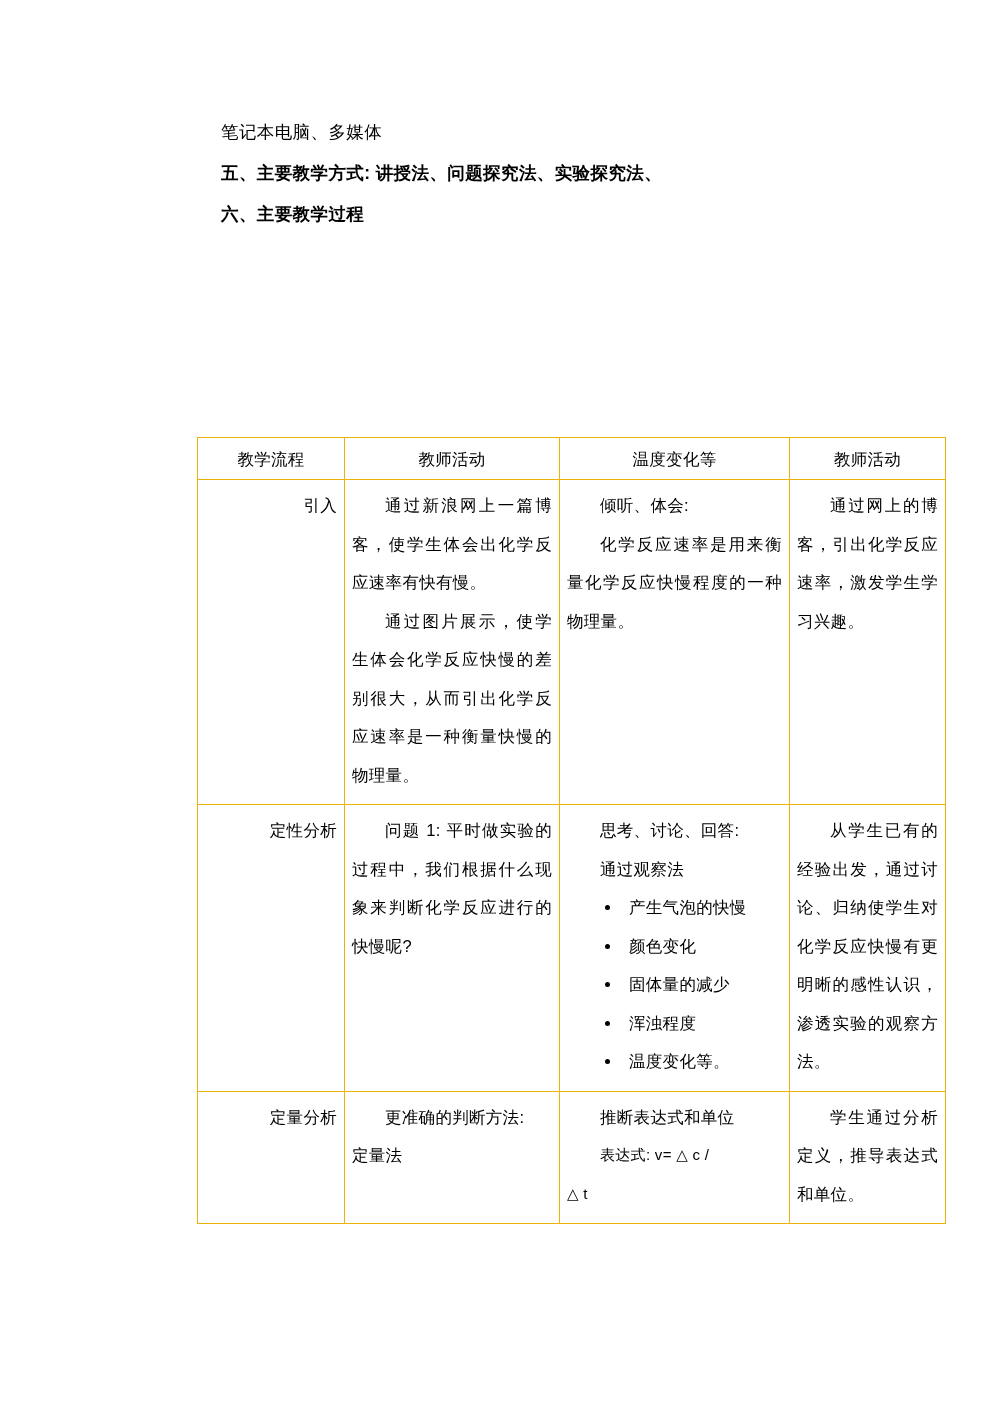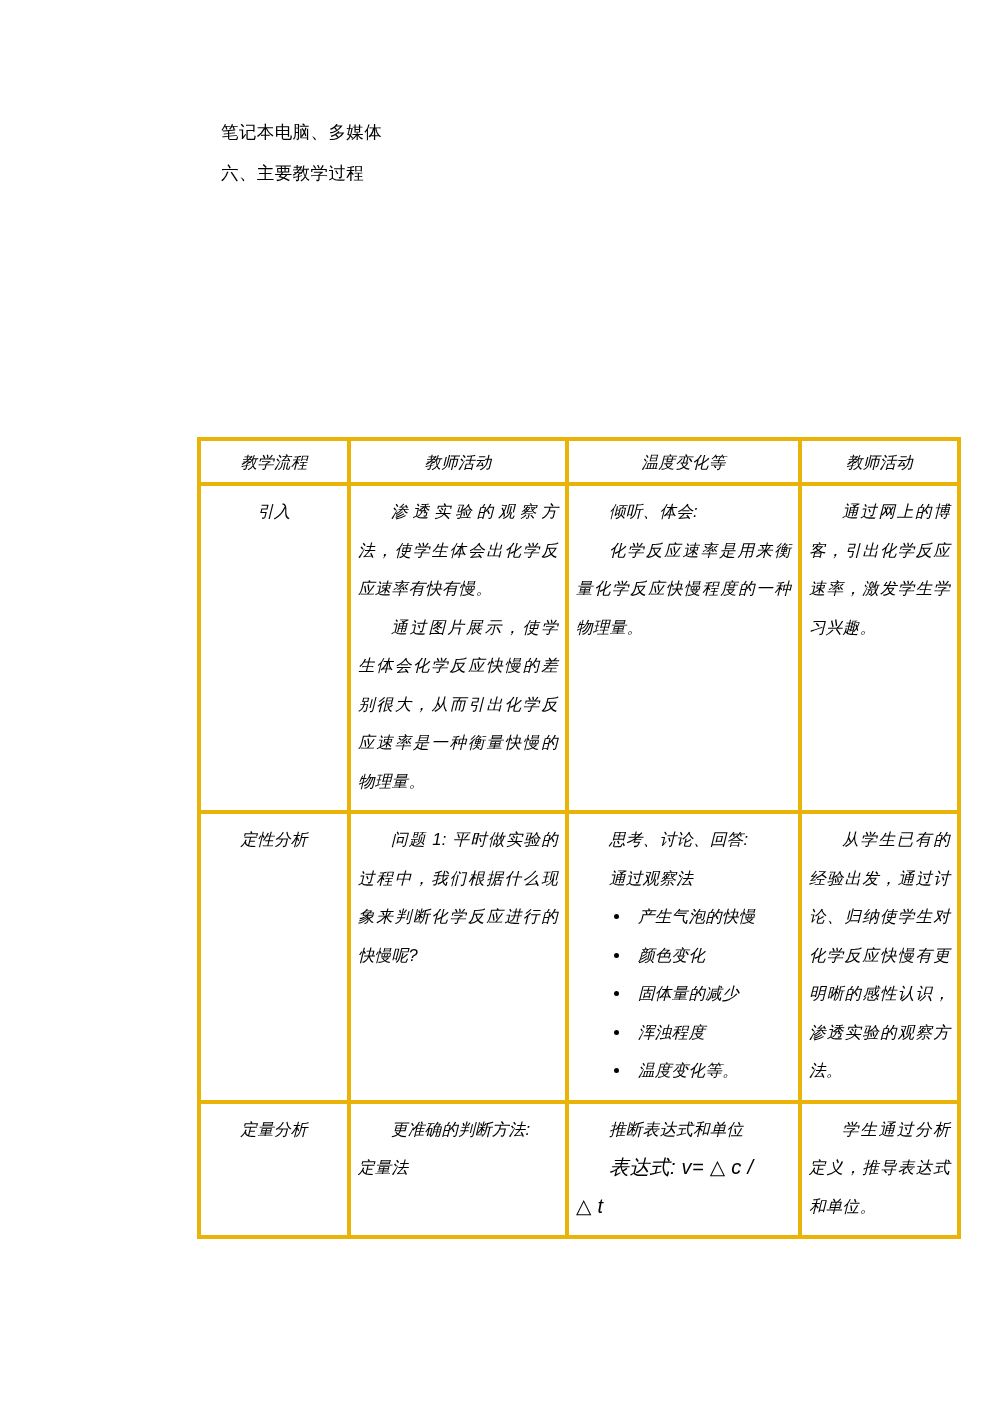"五、主要教学方式: 讲授法、问题探究法、实验探究法、" div.para { html: none -> <div><span>五、主要教学方式:</span><span> 讲授法、问题探究法、实验探究法、</span></div> }
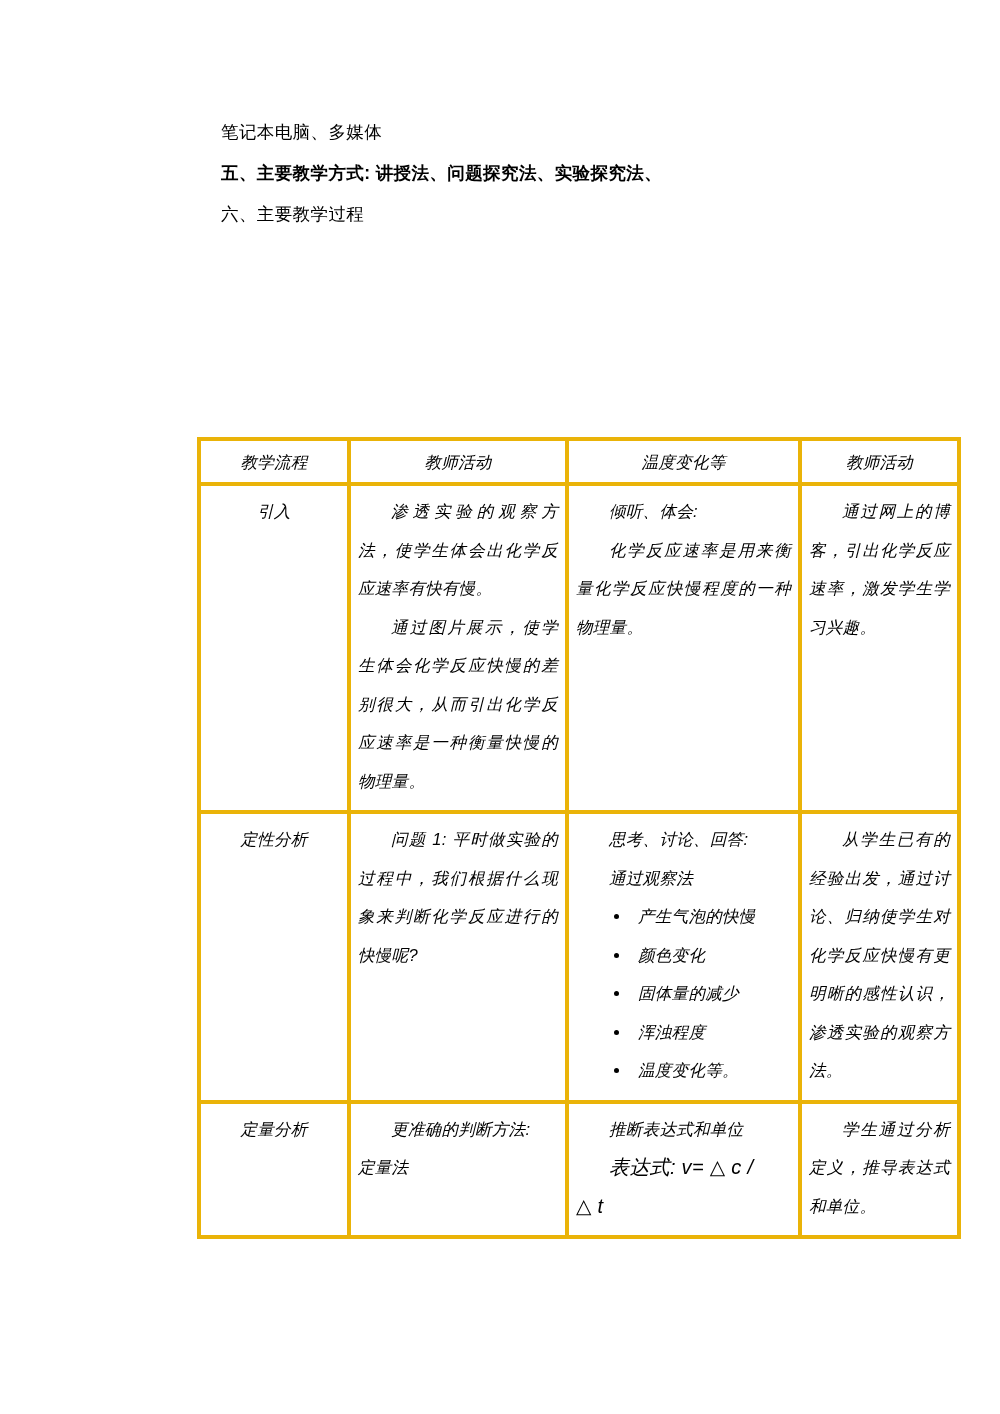"六、主要教学过程" .para.bold { font-weight: normal -> bold }
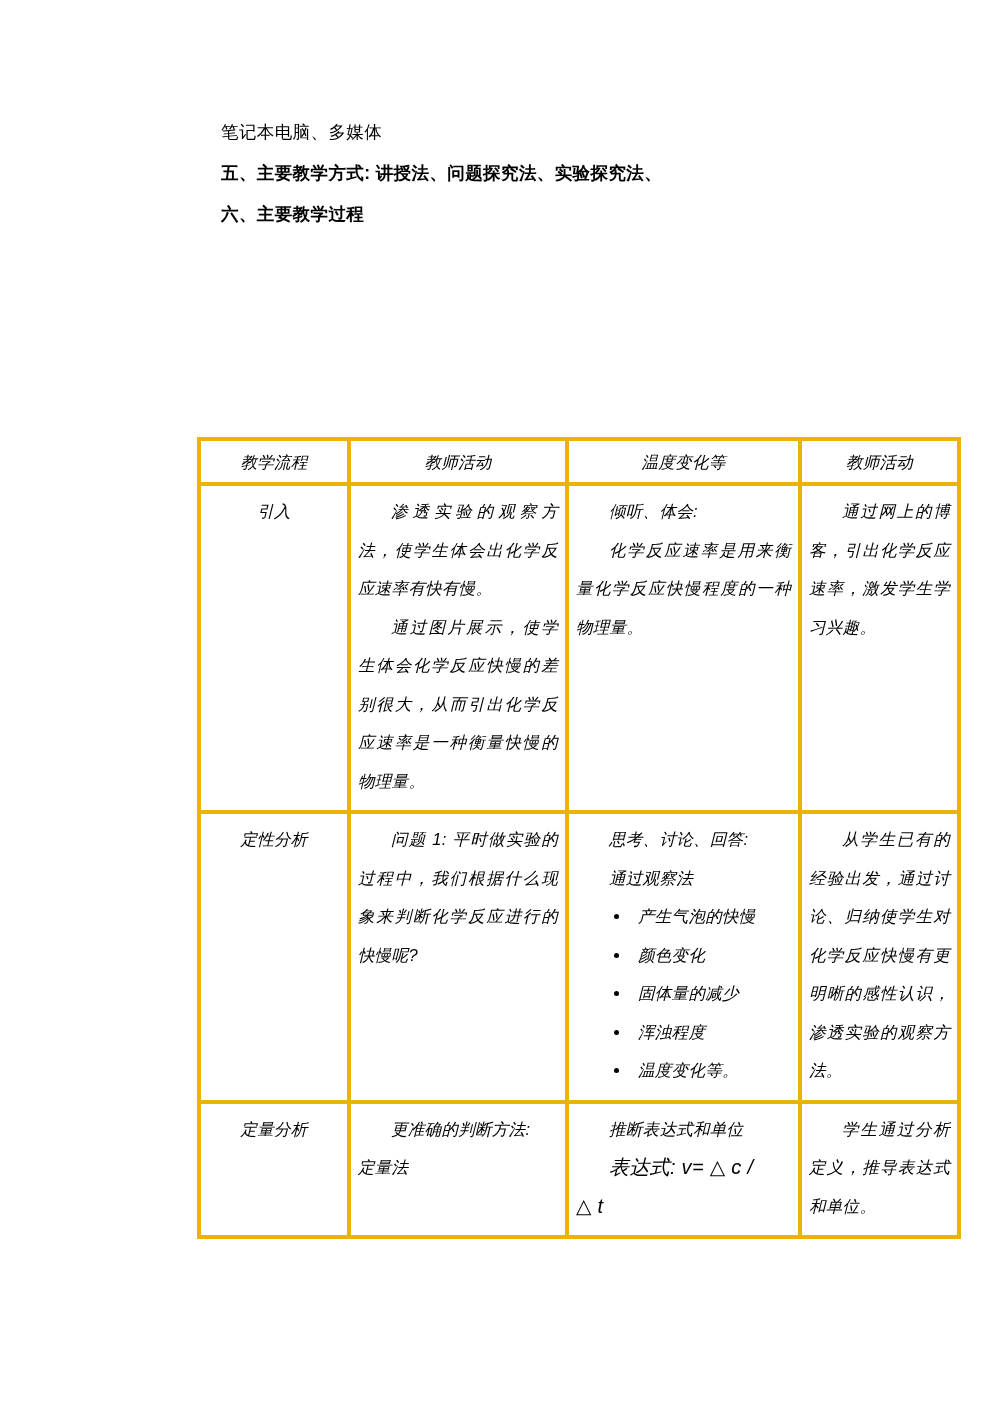"教学流程" table.teach td { border: 4px solid #eab308 -> 1px solid #eab308; font-style: italic -> none }
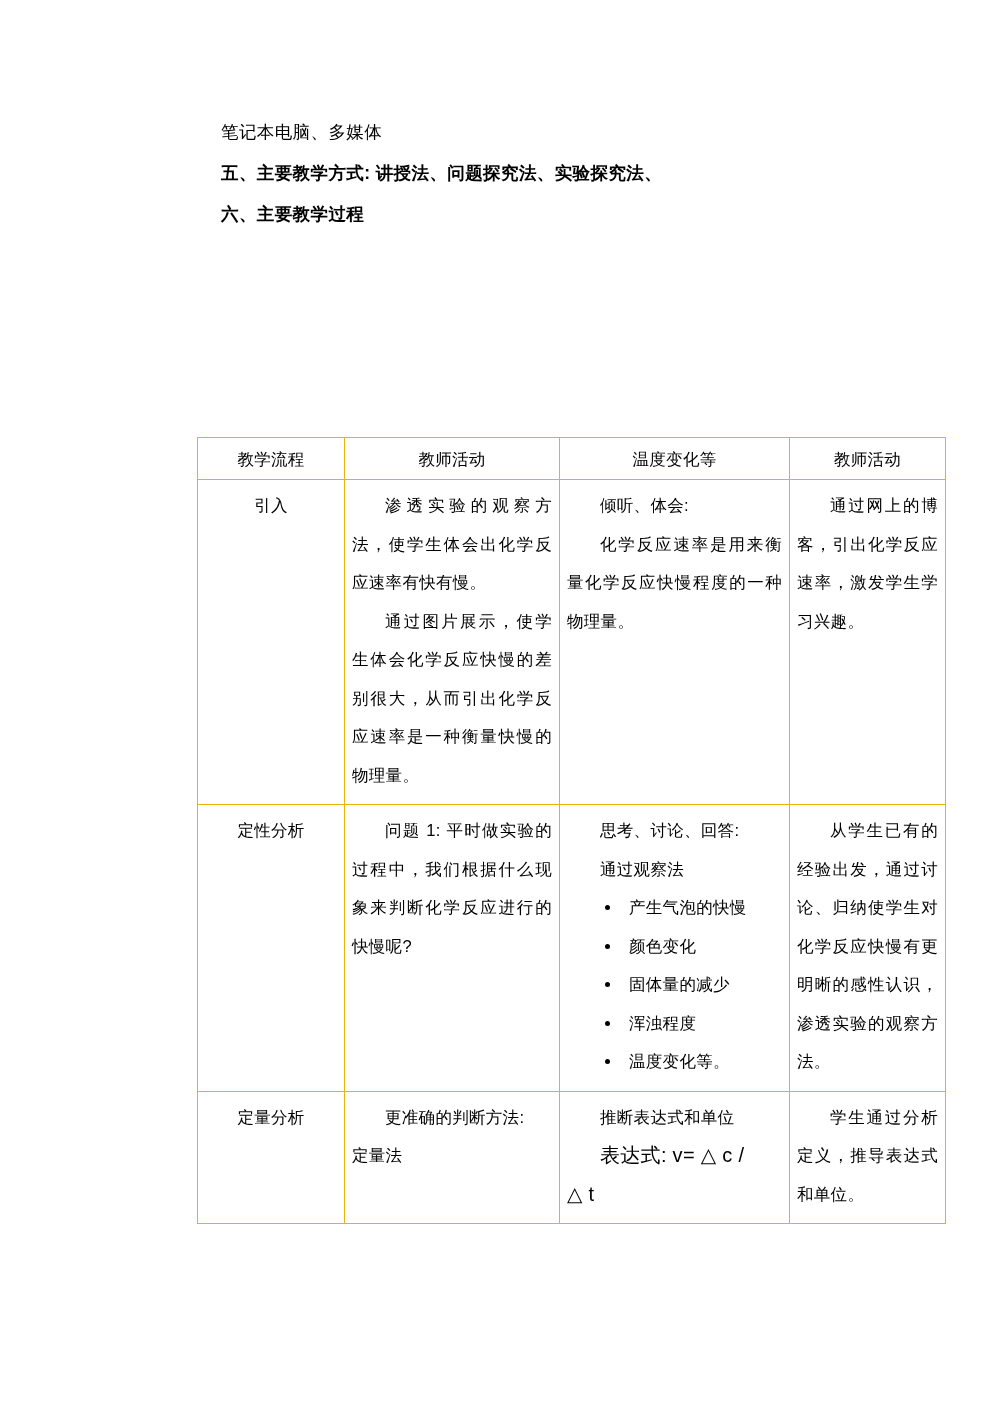"引入" table.teach td.c1 { text-align: center -> right }
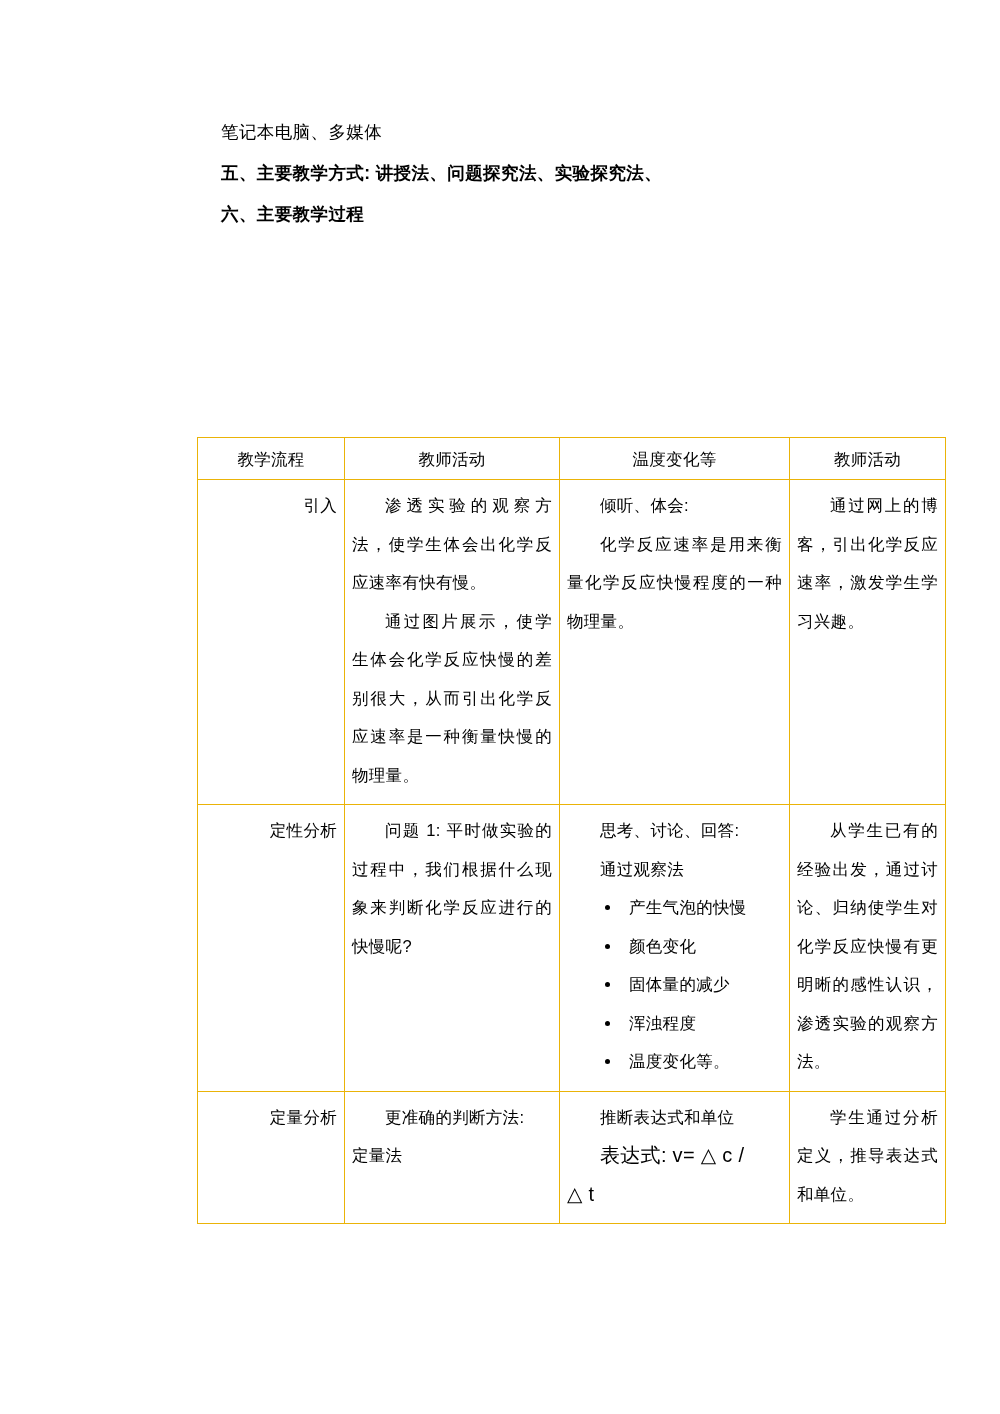"渗透实验的观察方法，使学生体会出化学反应速率有快有慢。" p.cellpara { text: 渗透实验的观察方法 -> 通过新浪网上一篇博客 }
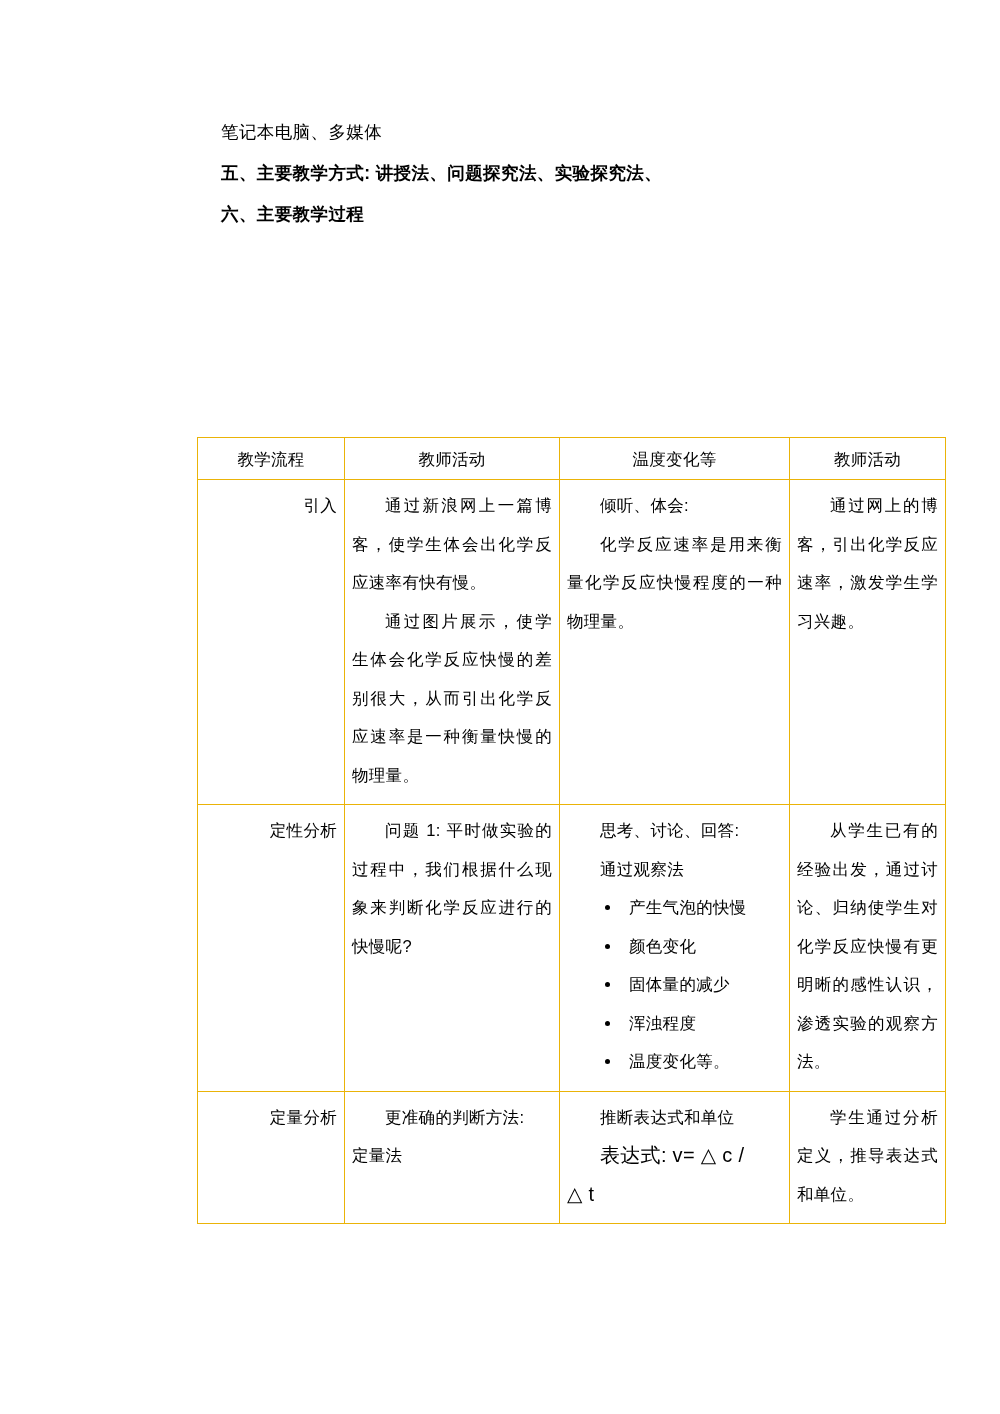"表达式: v= △ c /" .tri { font-size: 20px -> 15px }
